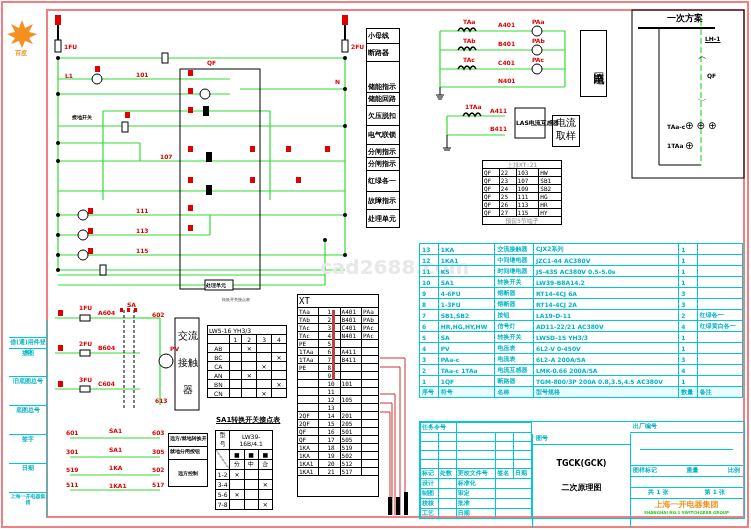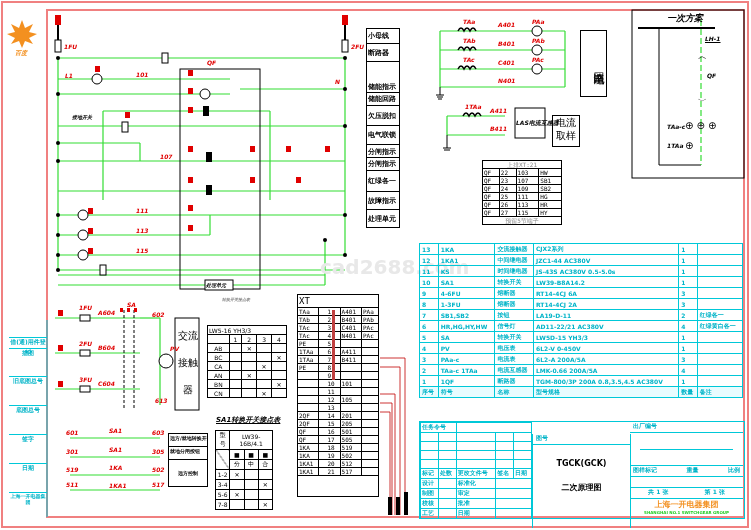"一次方案" .lbl { font-style: italic -> none }
